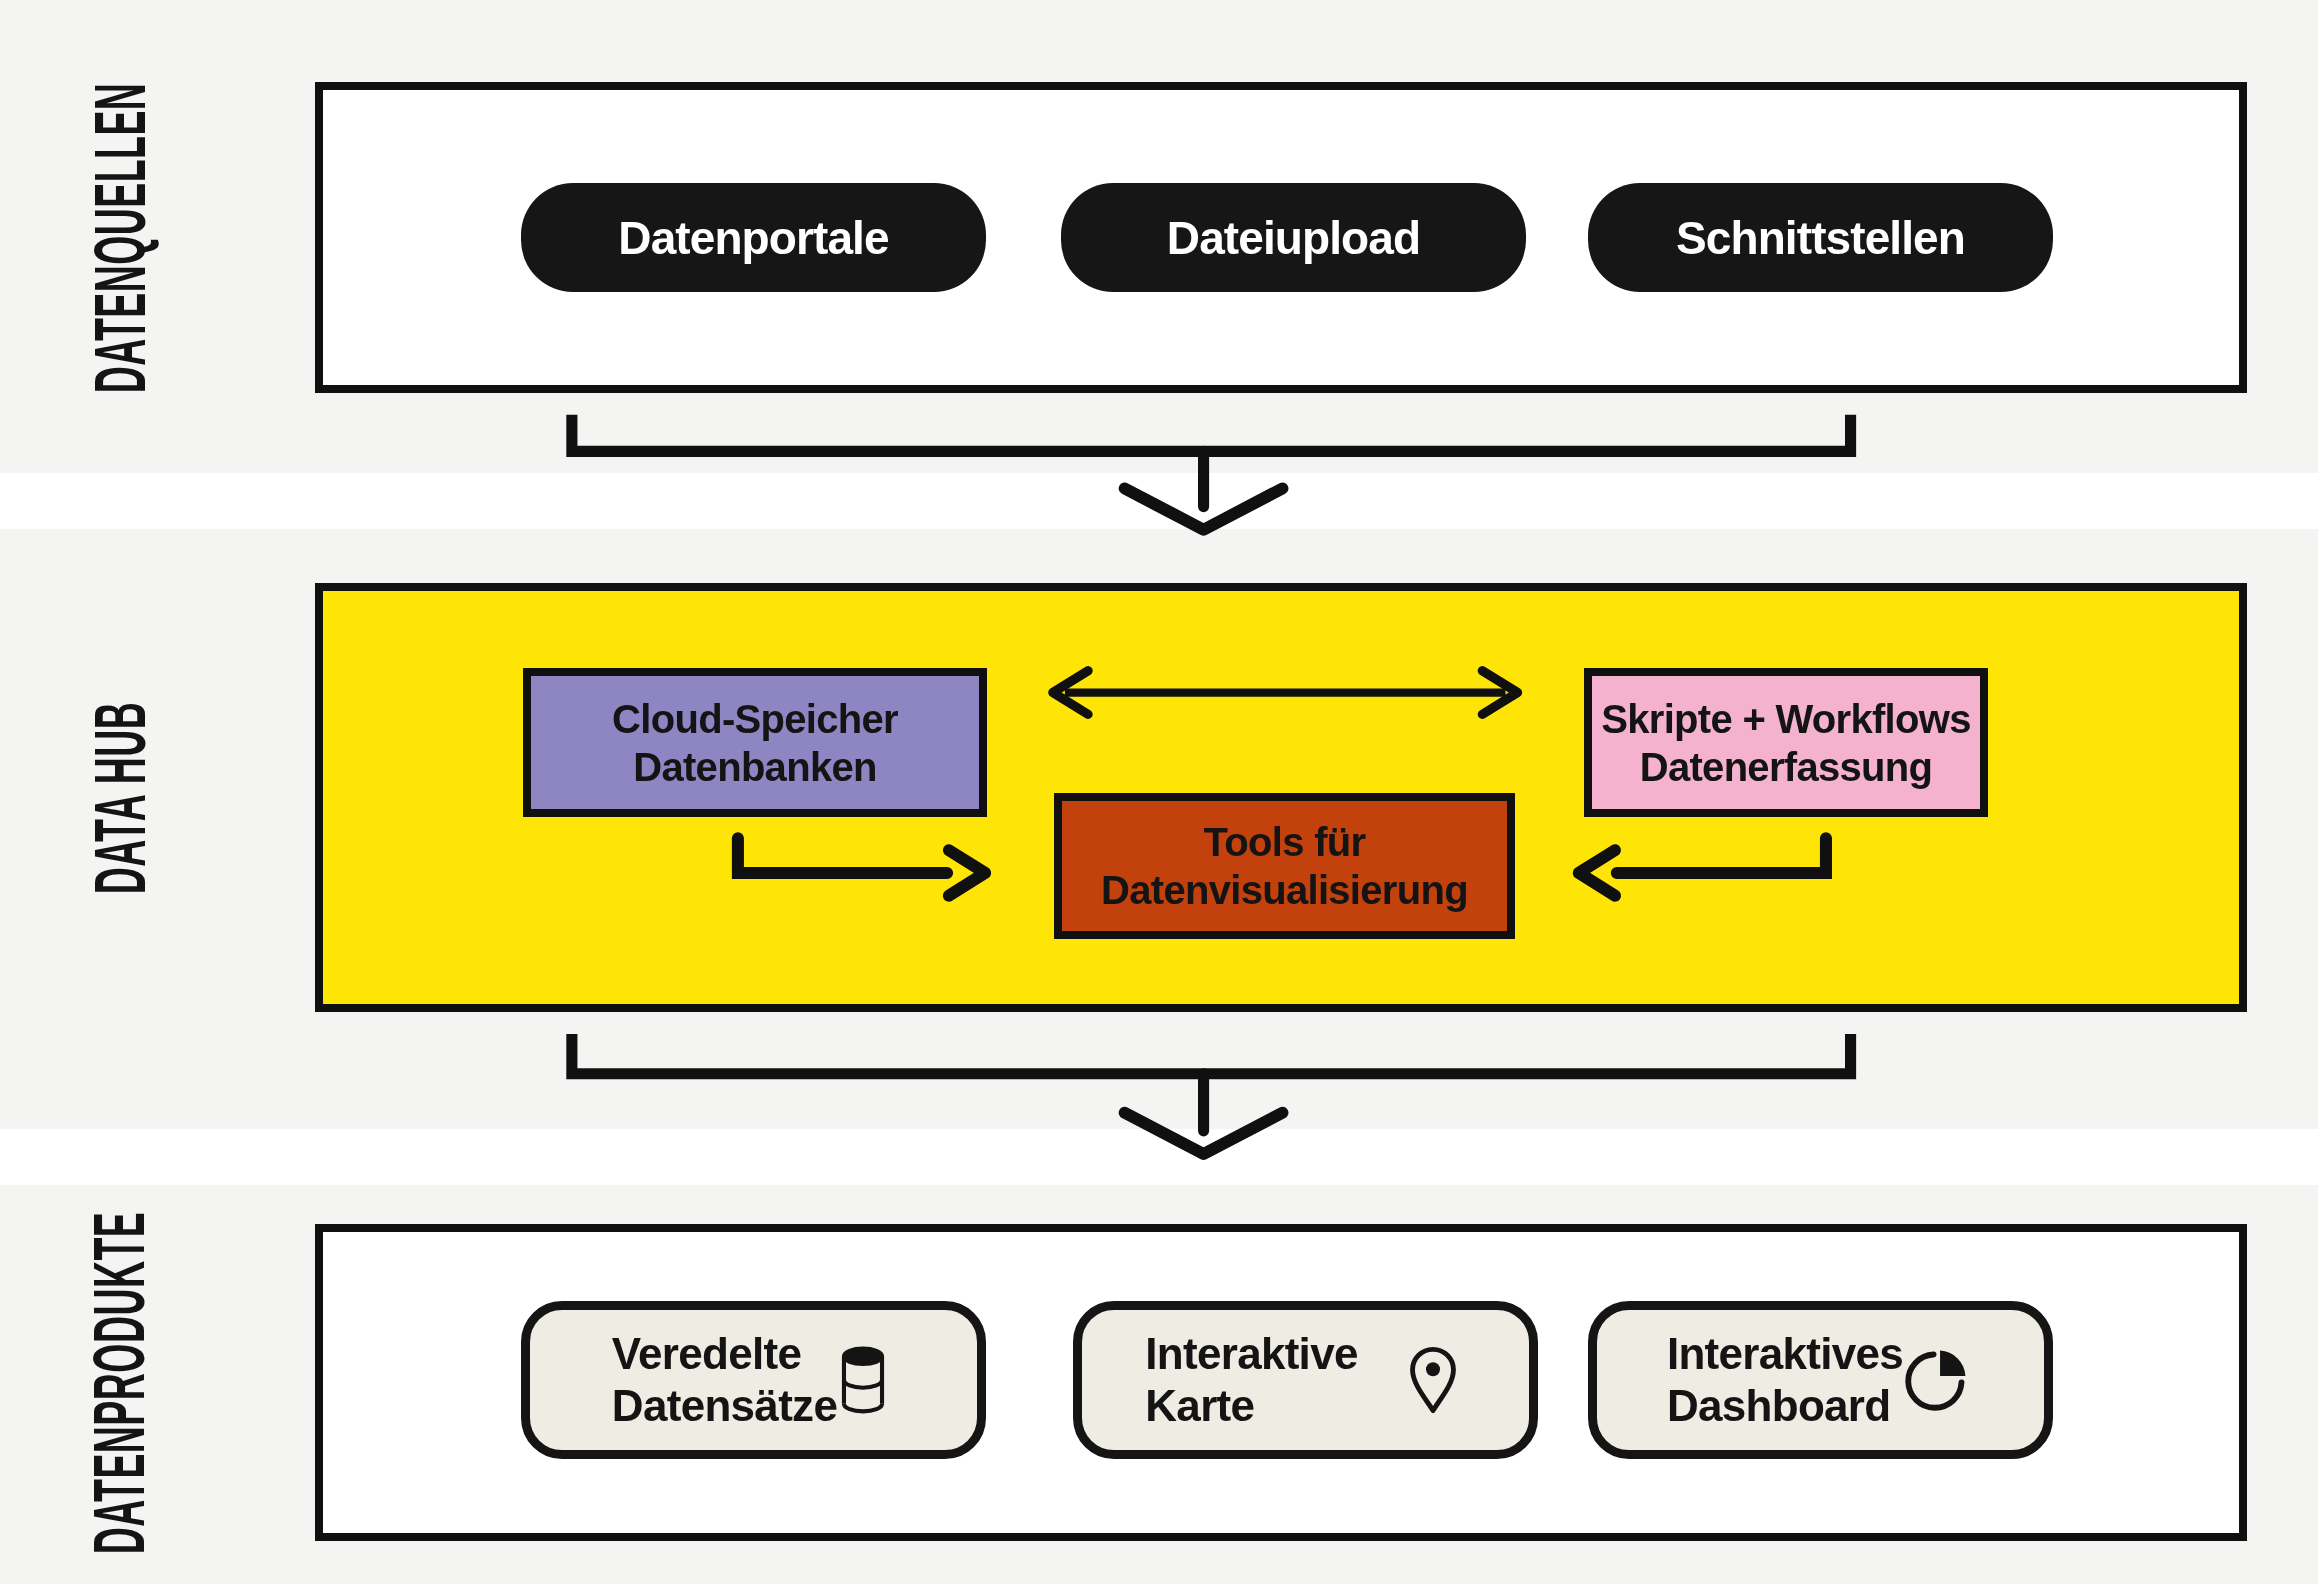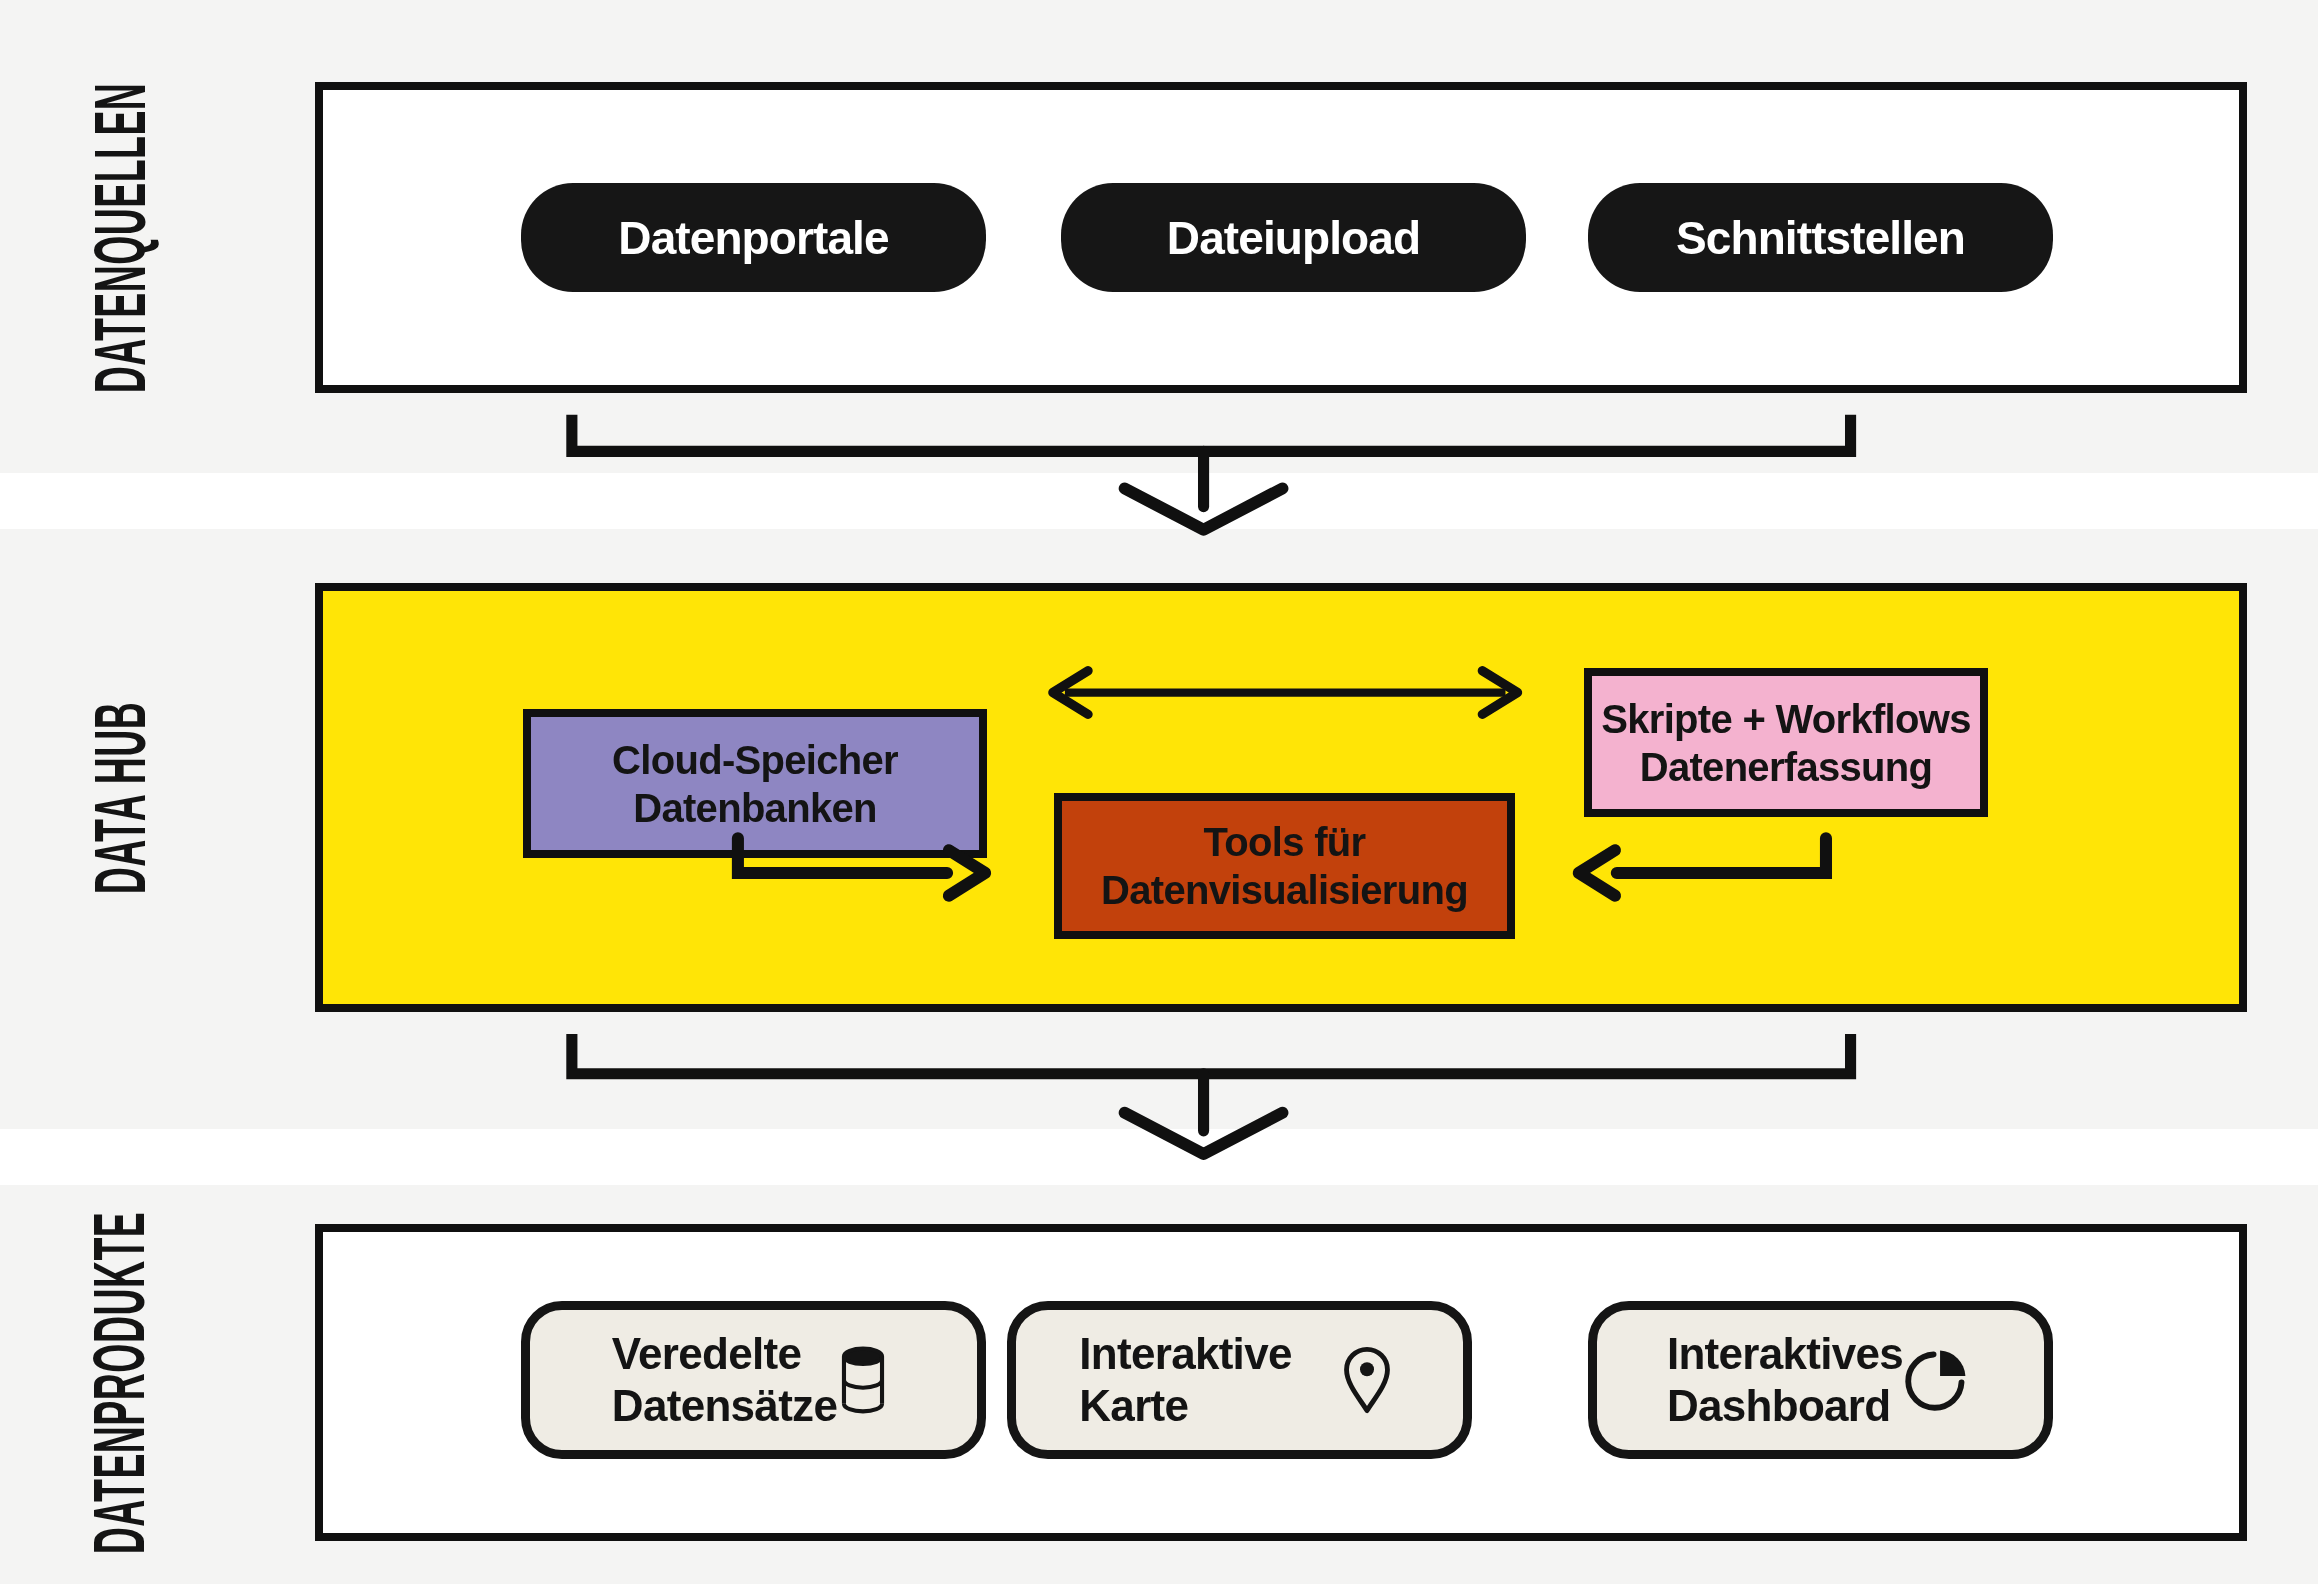"Cloud-Speicher" #box-storage { margin-top: 41px -> none }
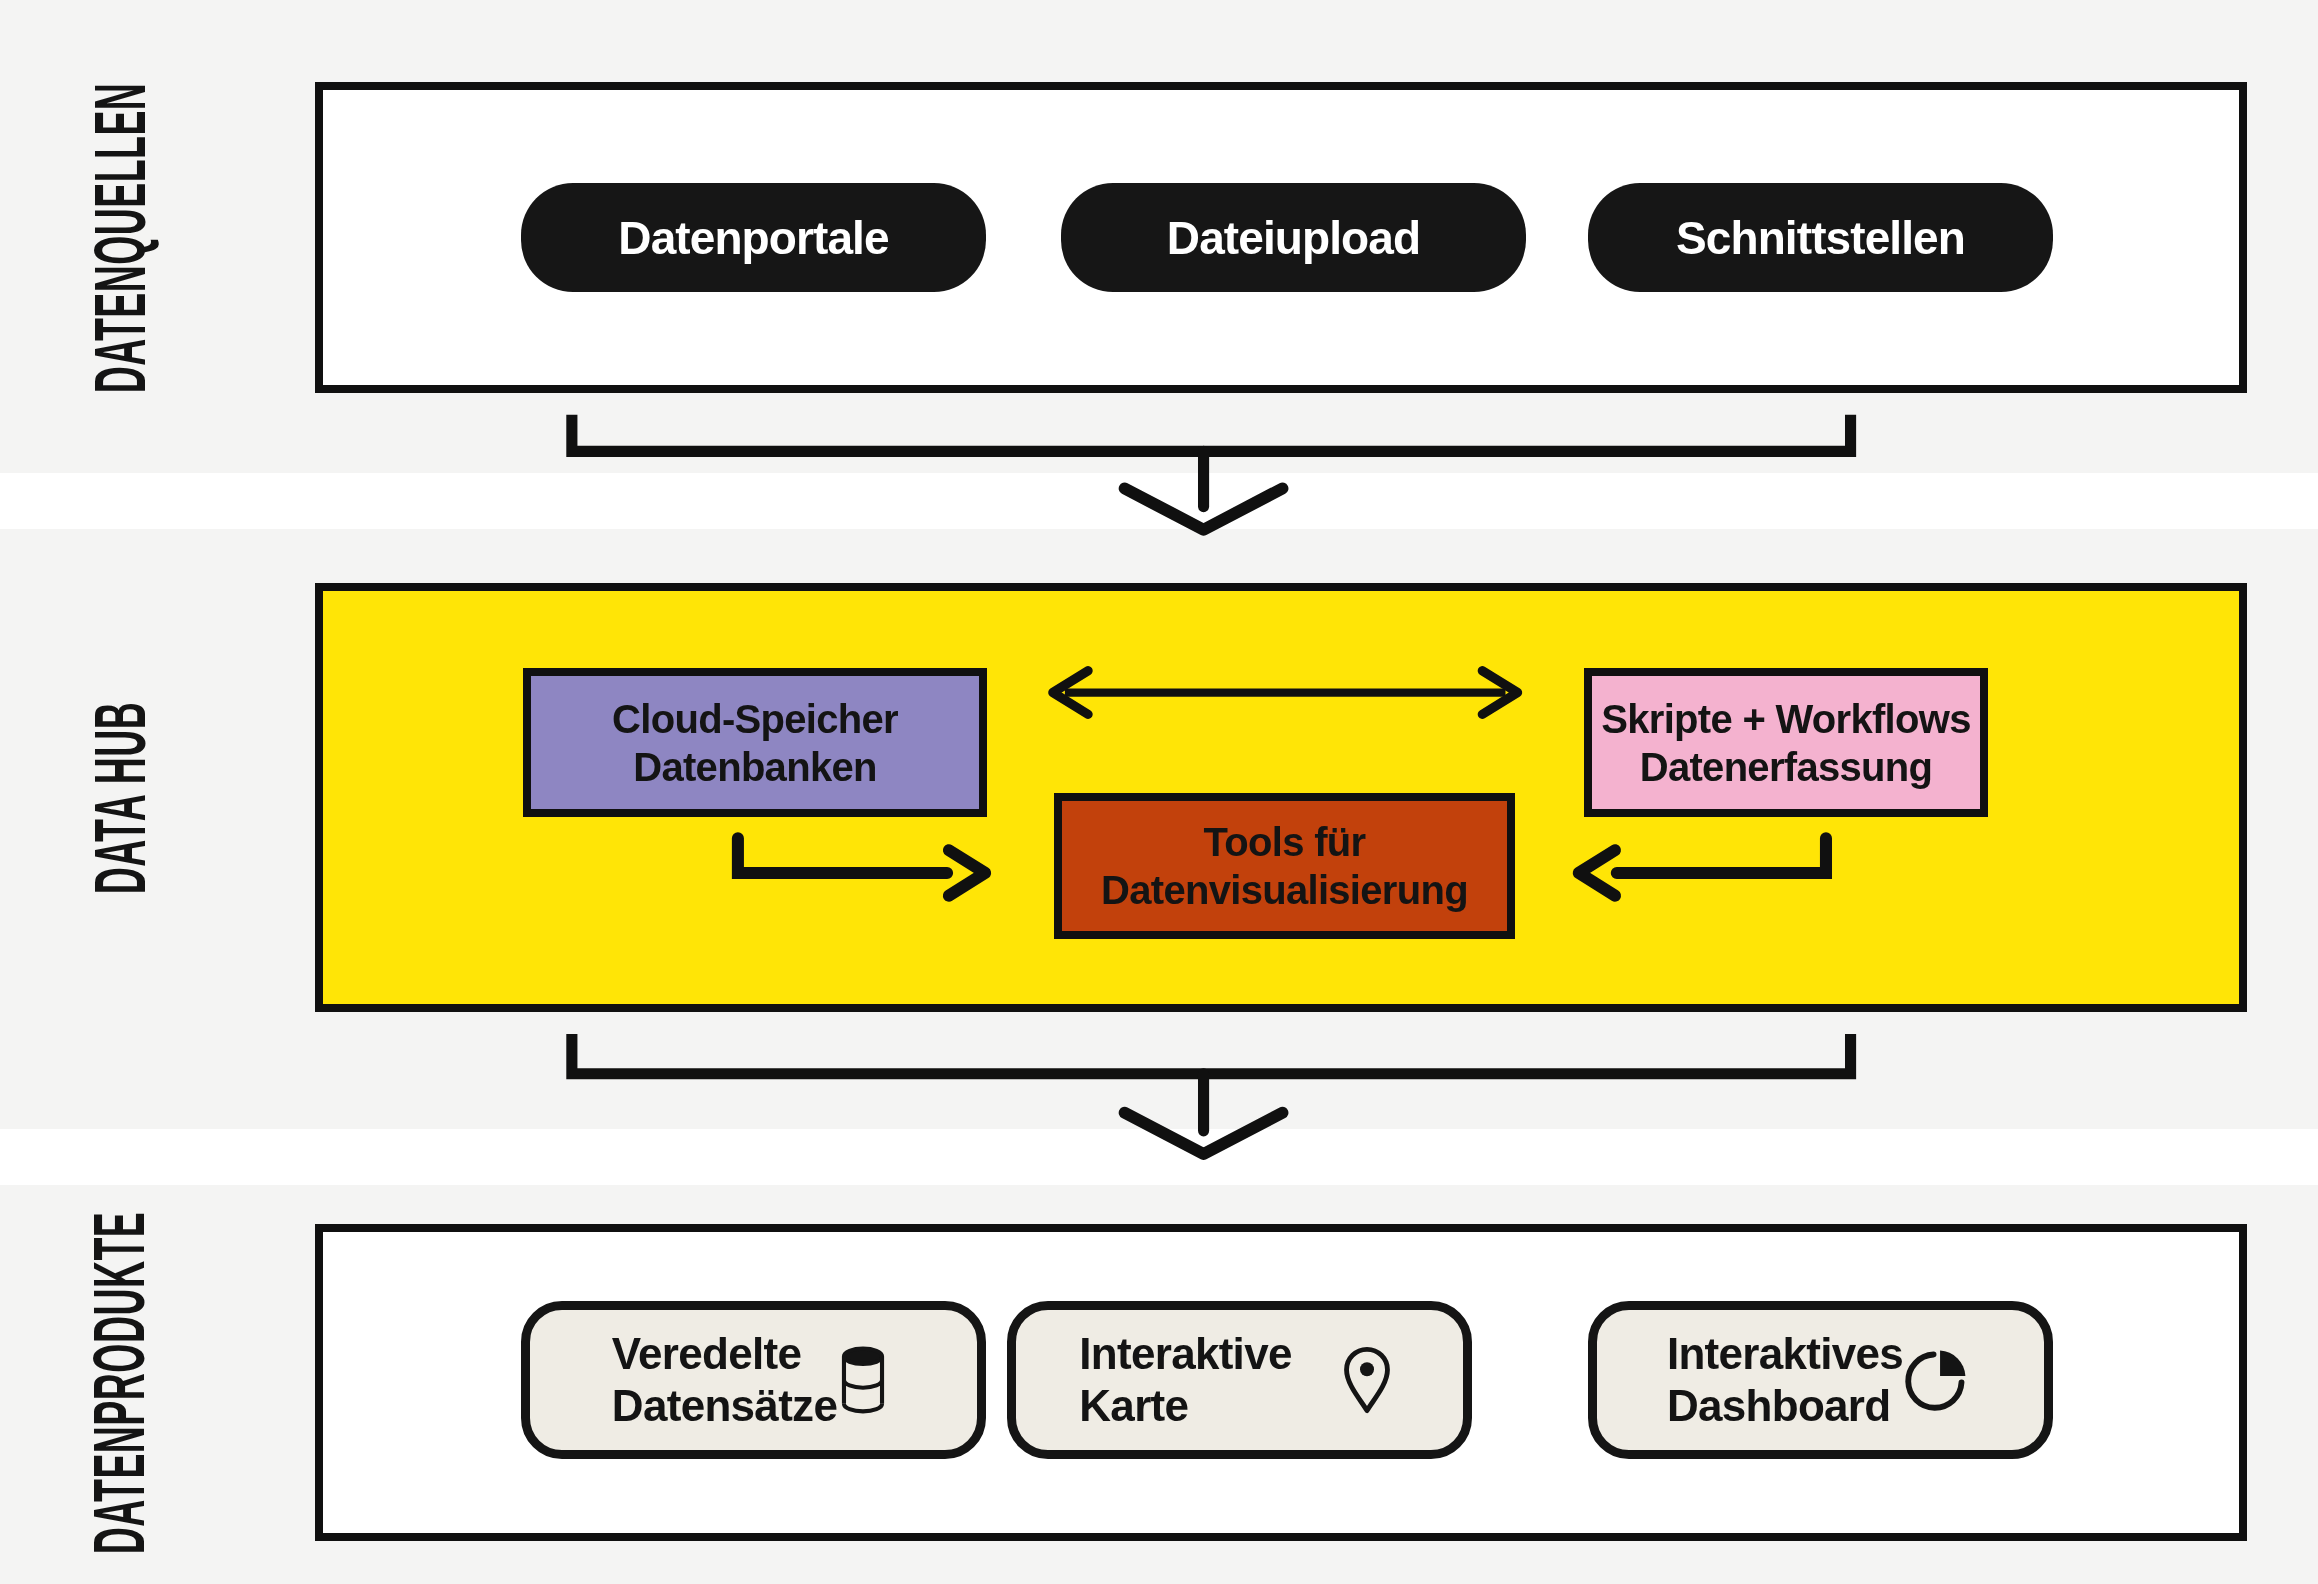"Interaktive" #card-map { left: 1007px -> 1073px }
